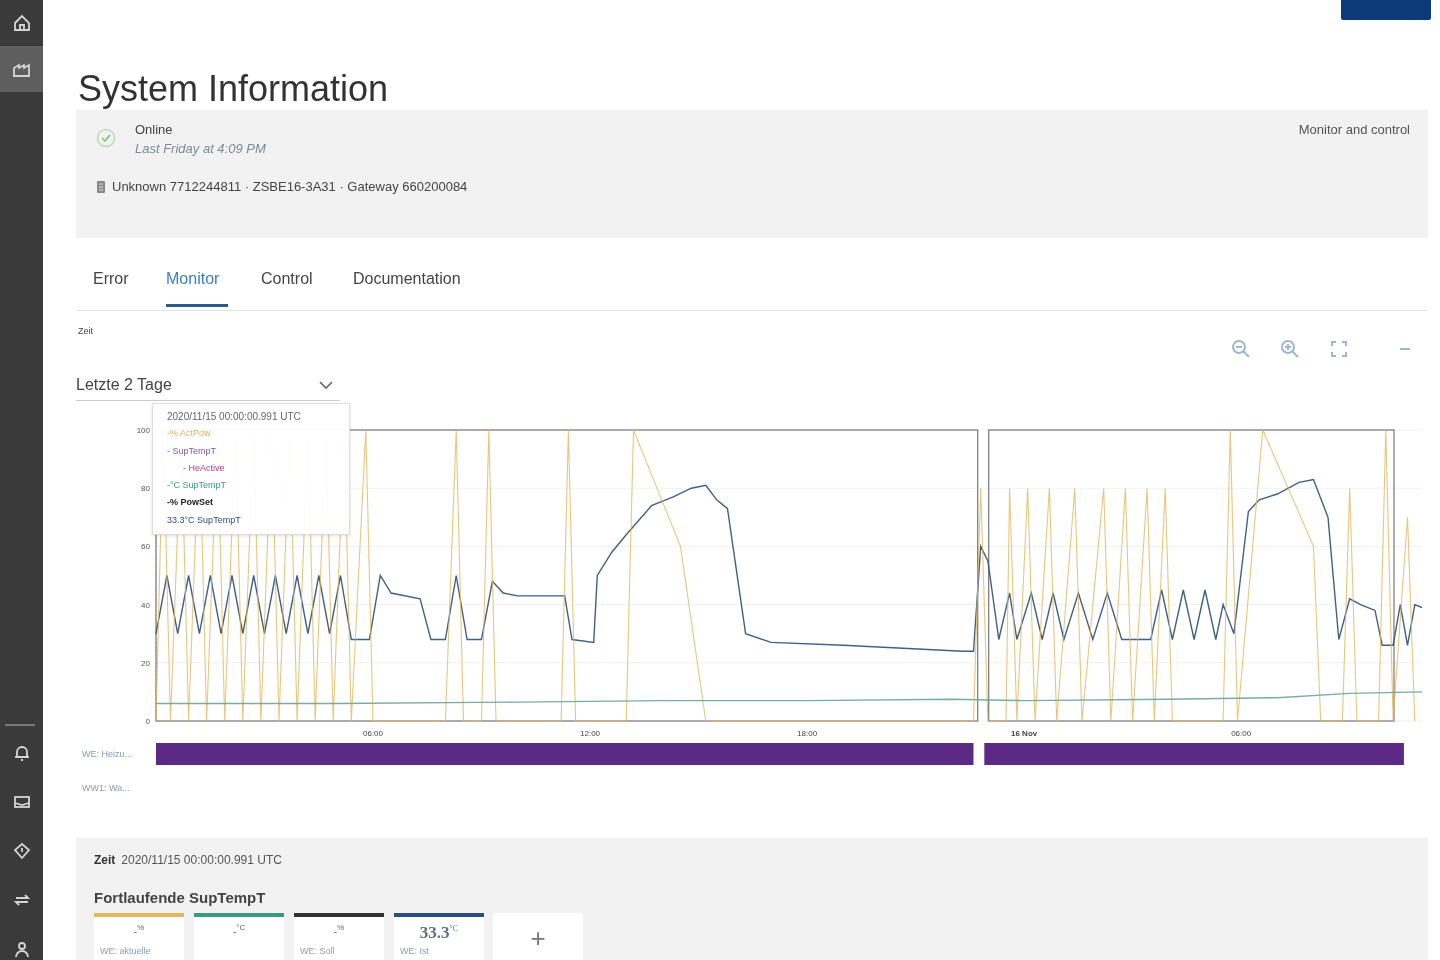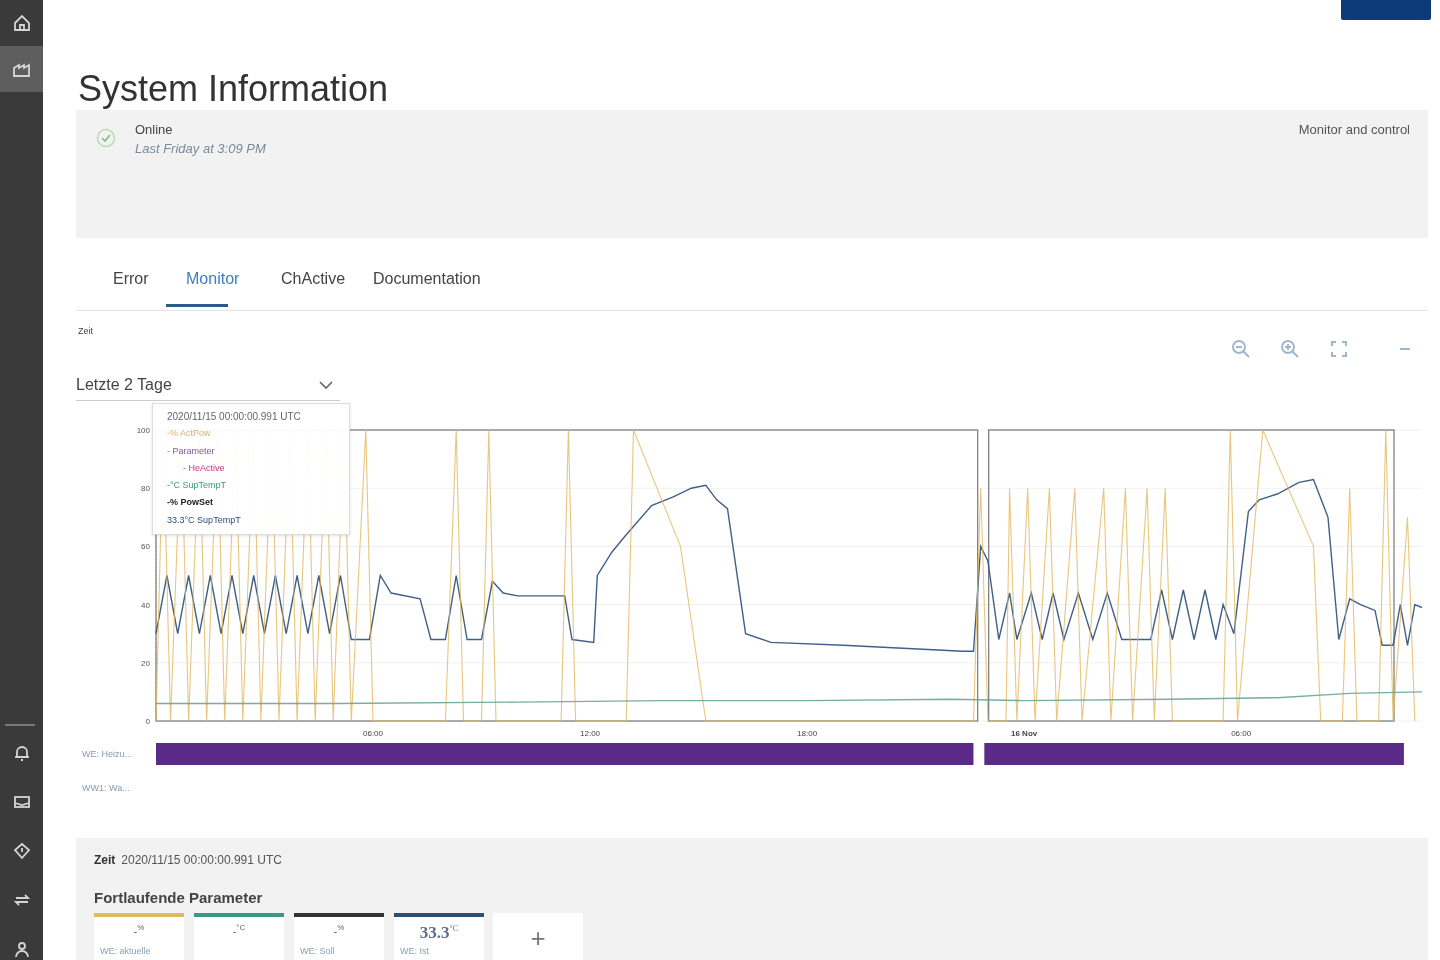"Last Friday at 3:09 PM" div.status-time { text: 3:09 -> 4:09 }
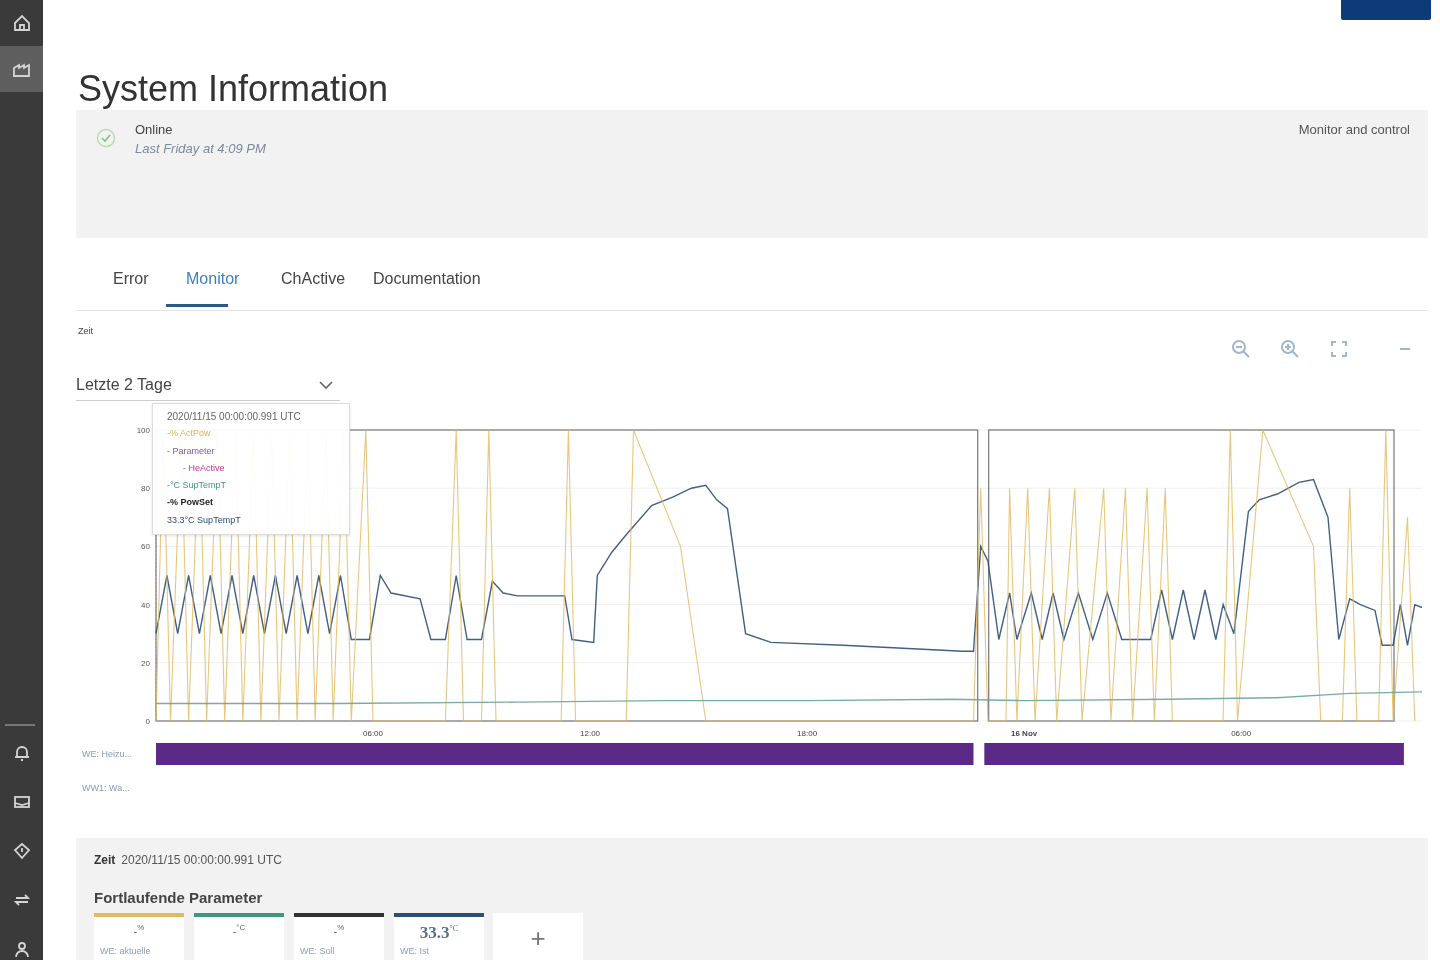"Unknown 7712244811 · ZSBE16-3A31 ·" div.device-line { html: none -> <div> <svg> <rect></rect> <path></path> </svg> <span>Unknown 7712244811 · ZSBE16-3A31 · Gateway 660200084</span> </div> }
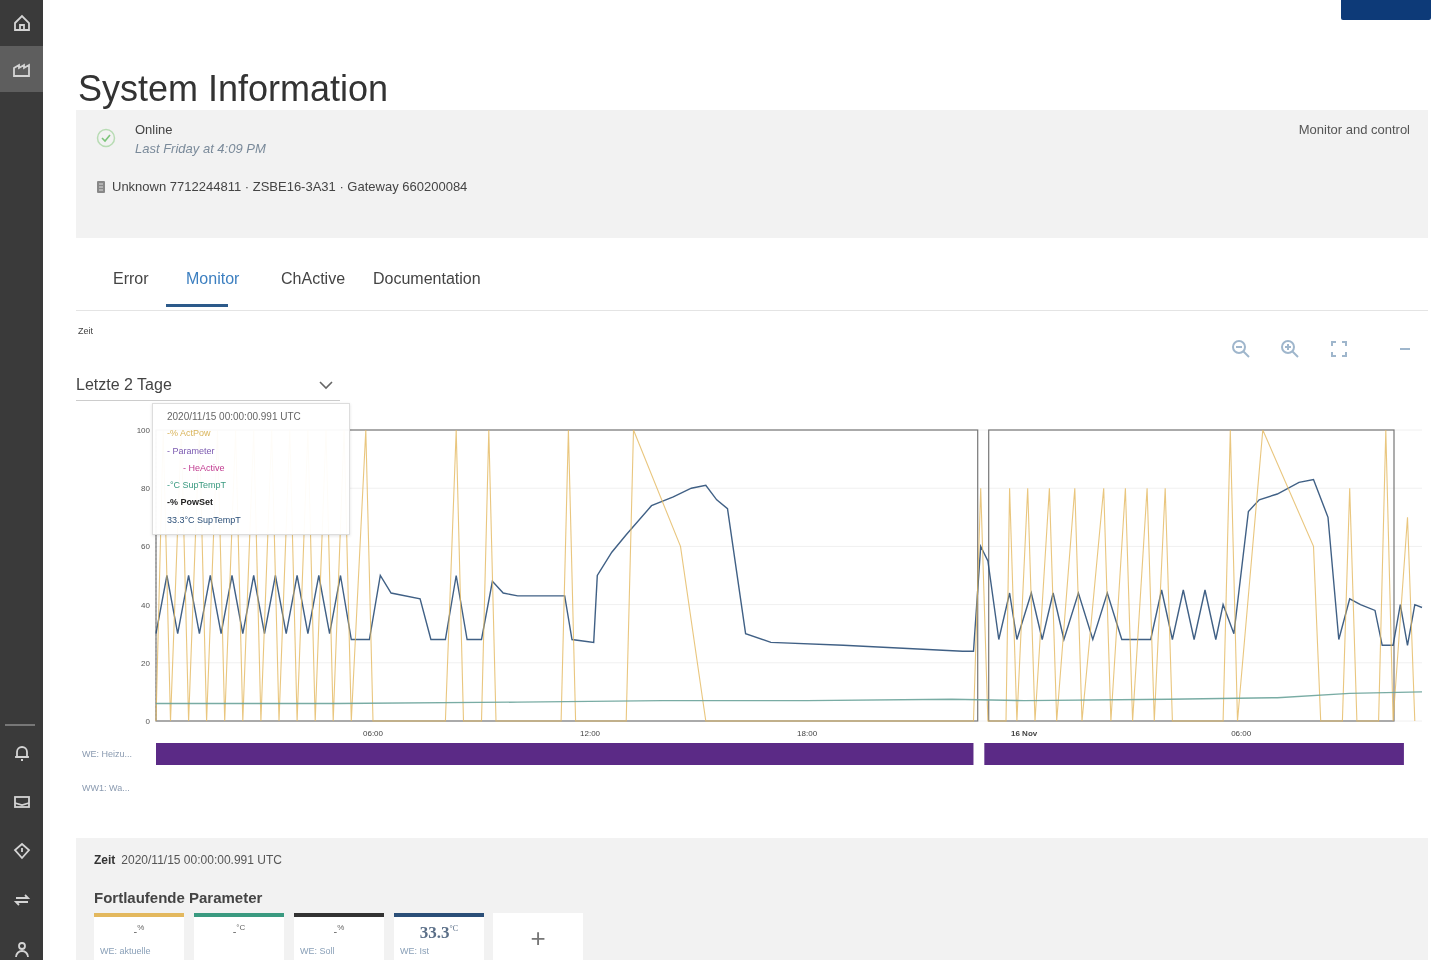"Error" .tab { margin-left: 20px -> none }
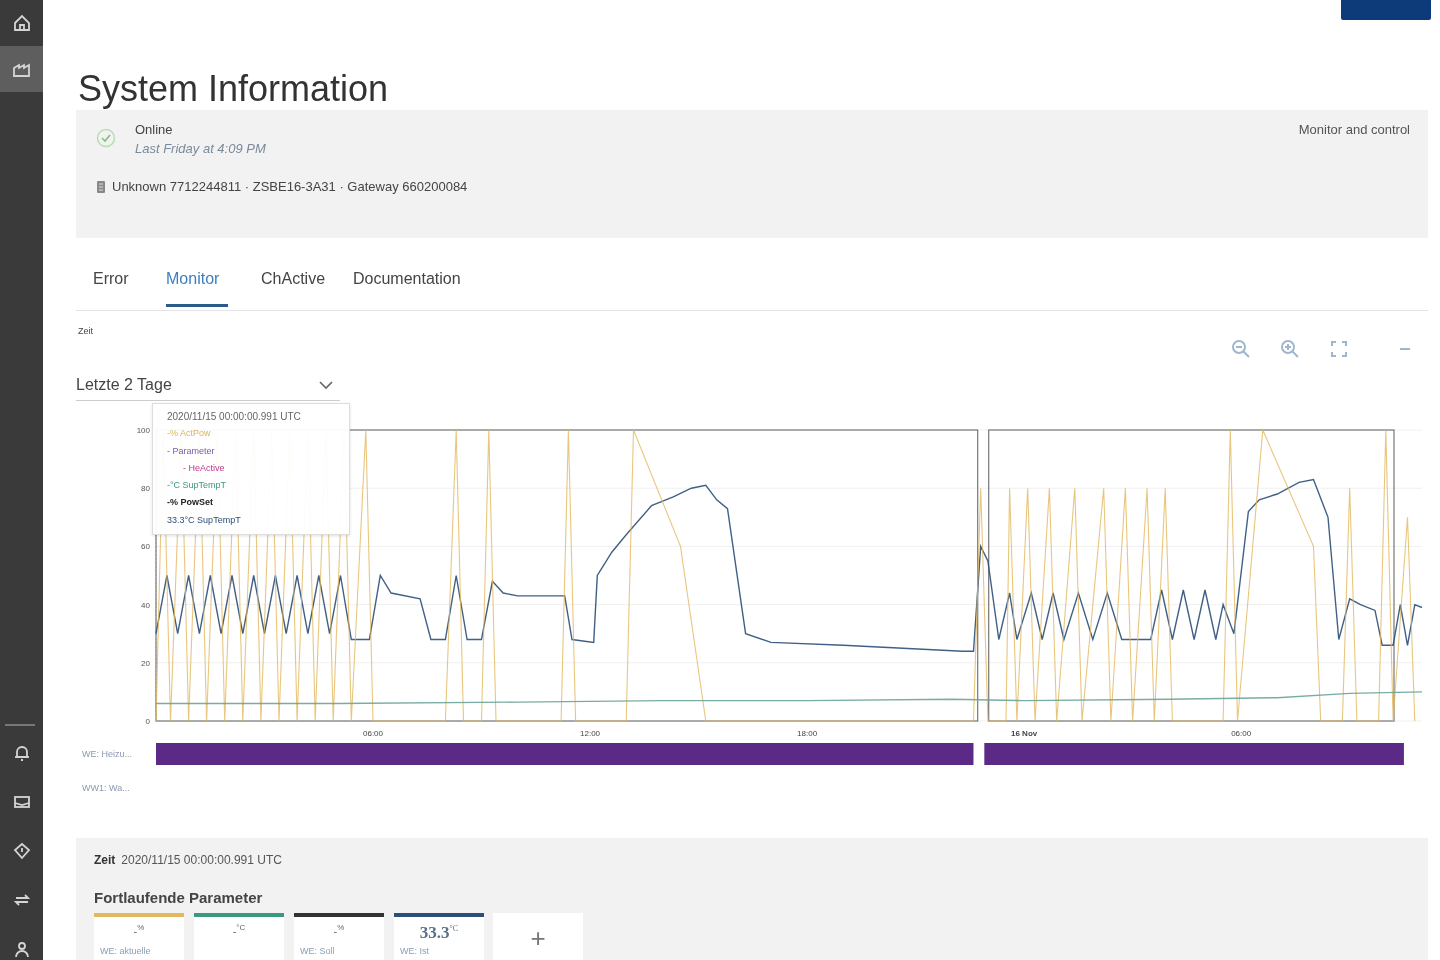"ChActive" span.tab { text: ChActive -> Control }
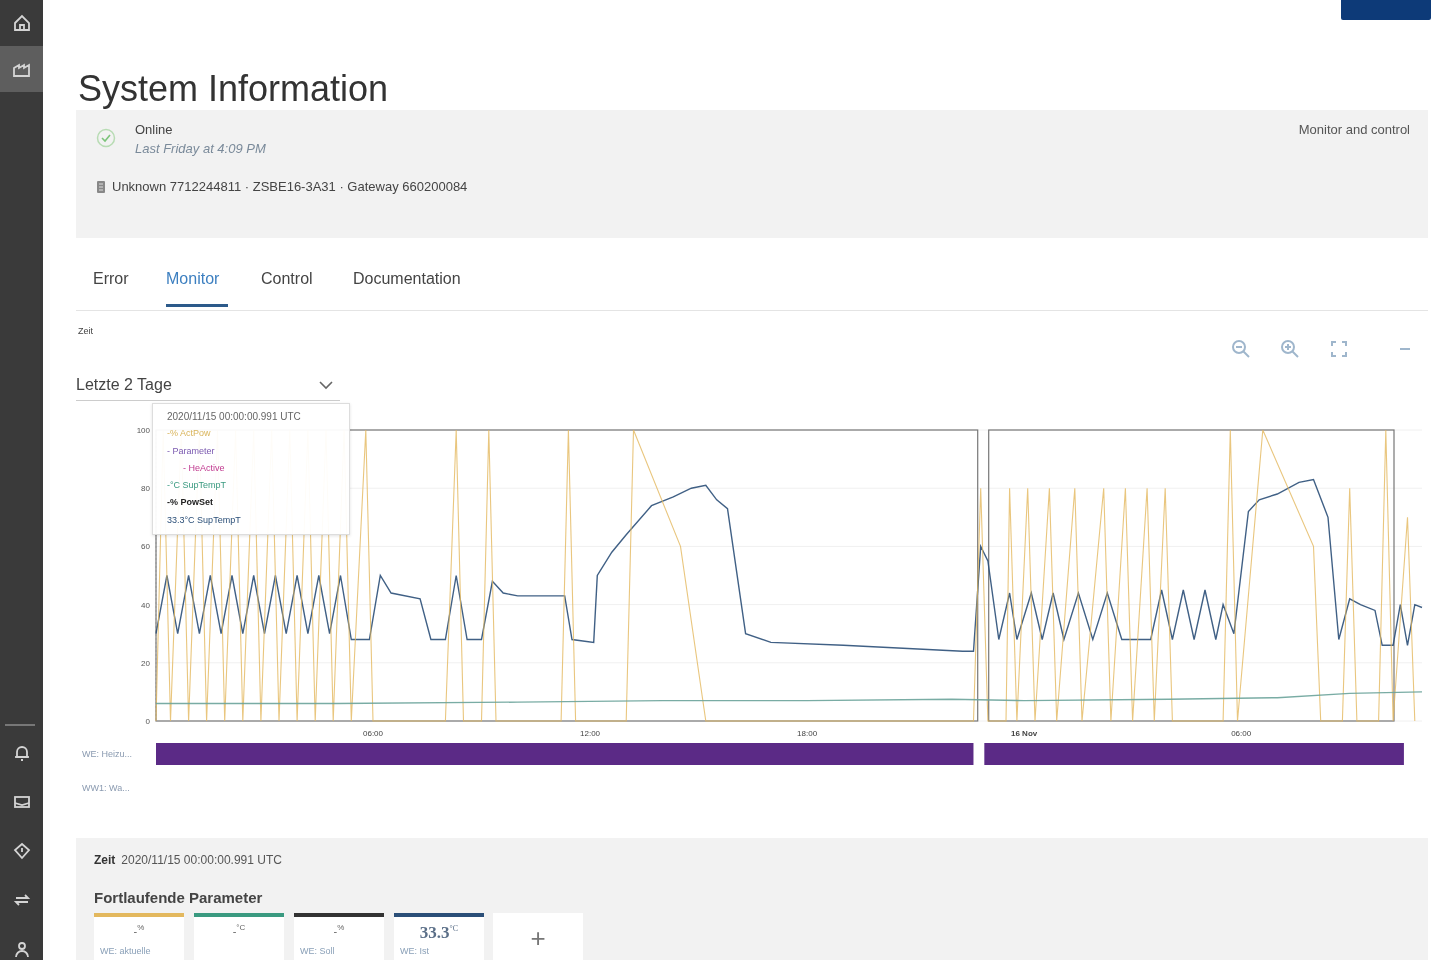"- Parameter" div { text: Parameter -> SupTempT }
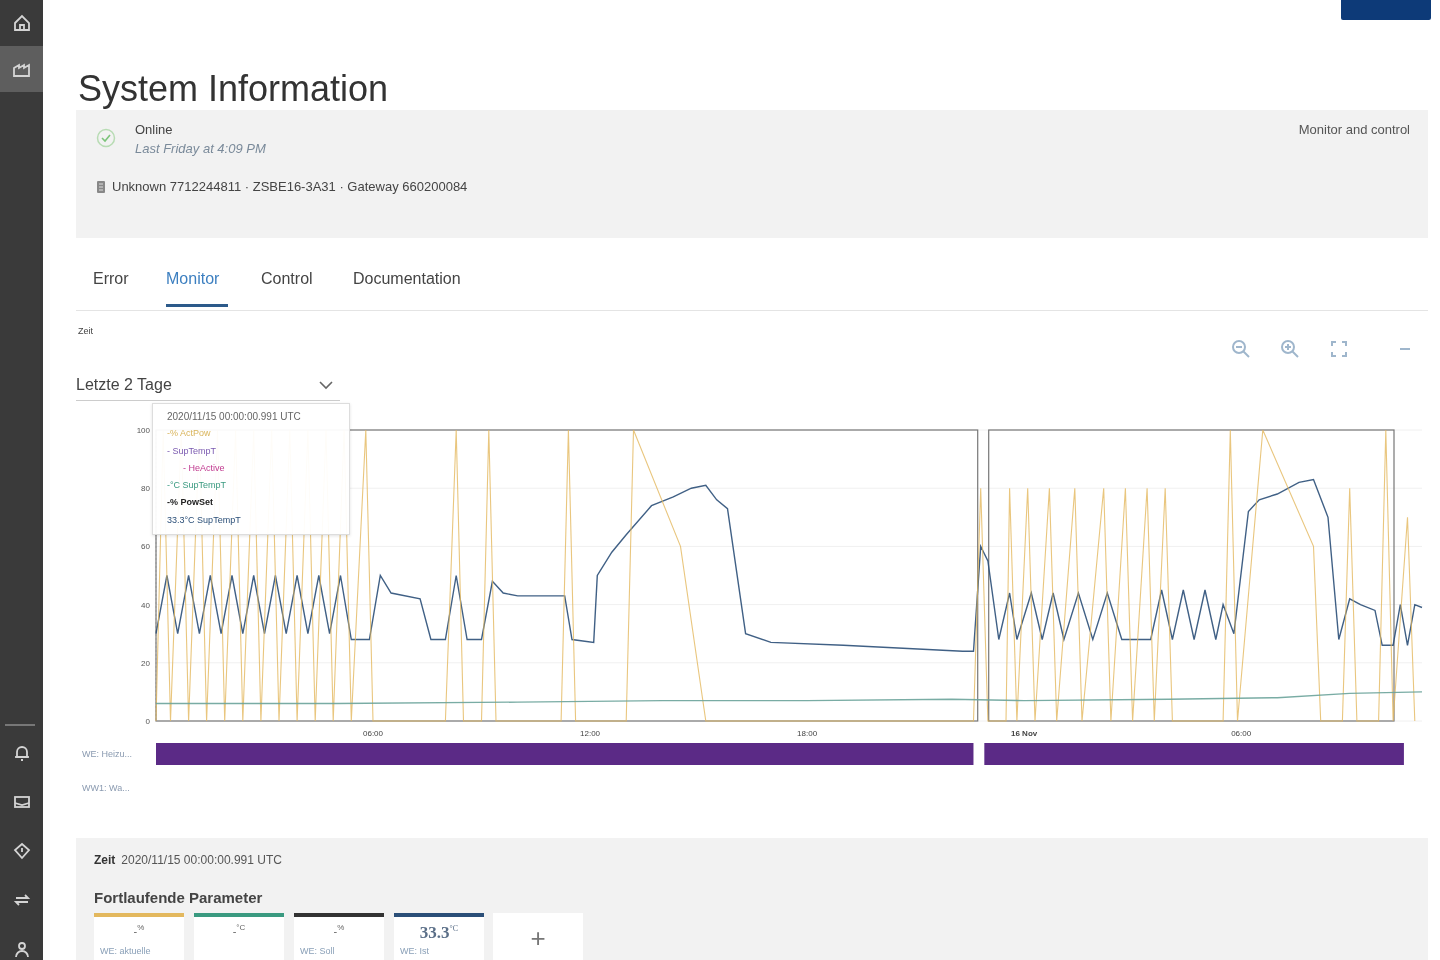"Fortlaufende Parameter" div.params-title { text: Parameter -> SupTempT }
